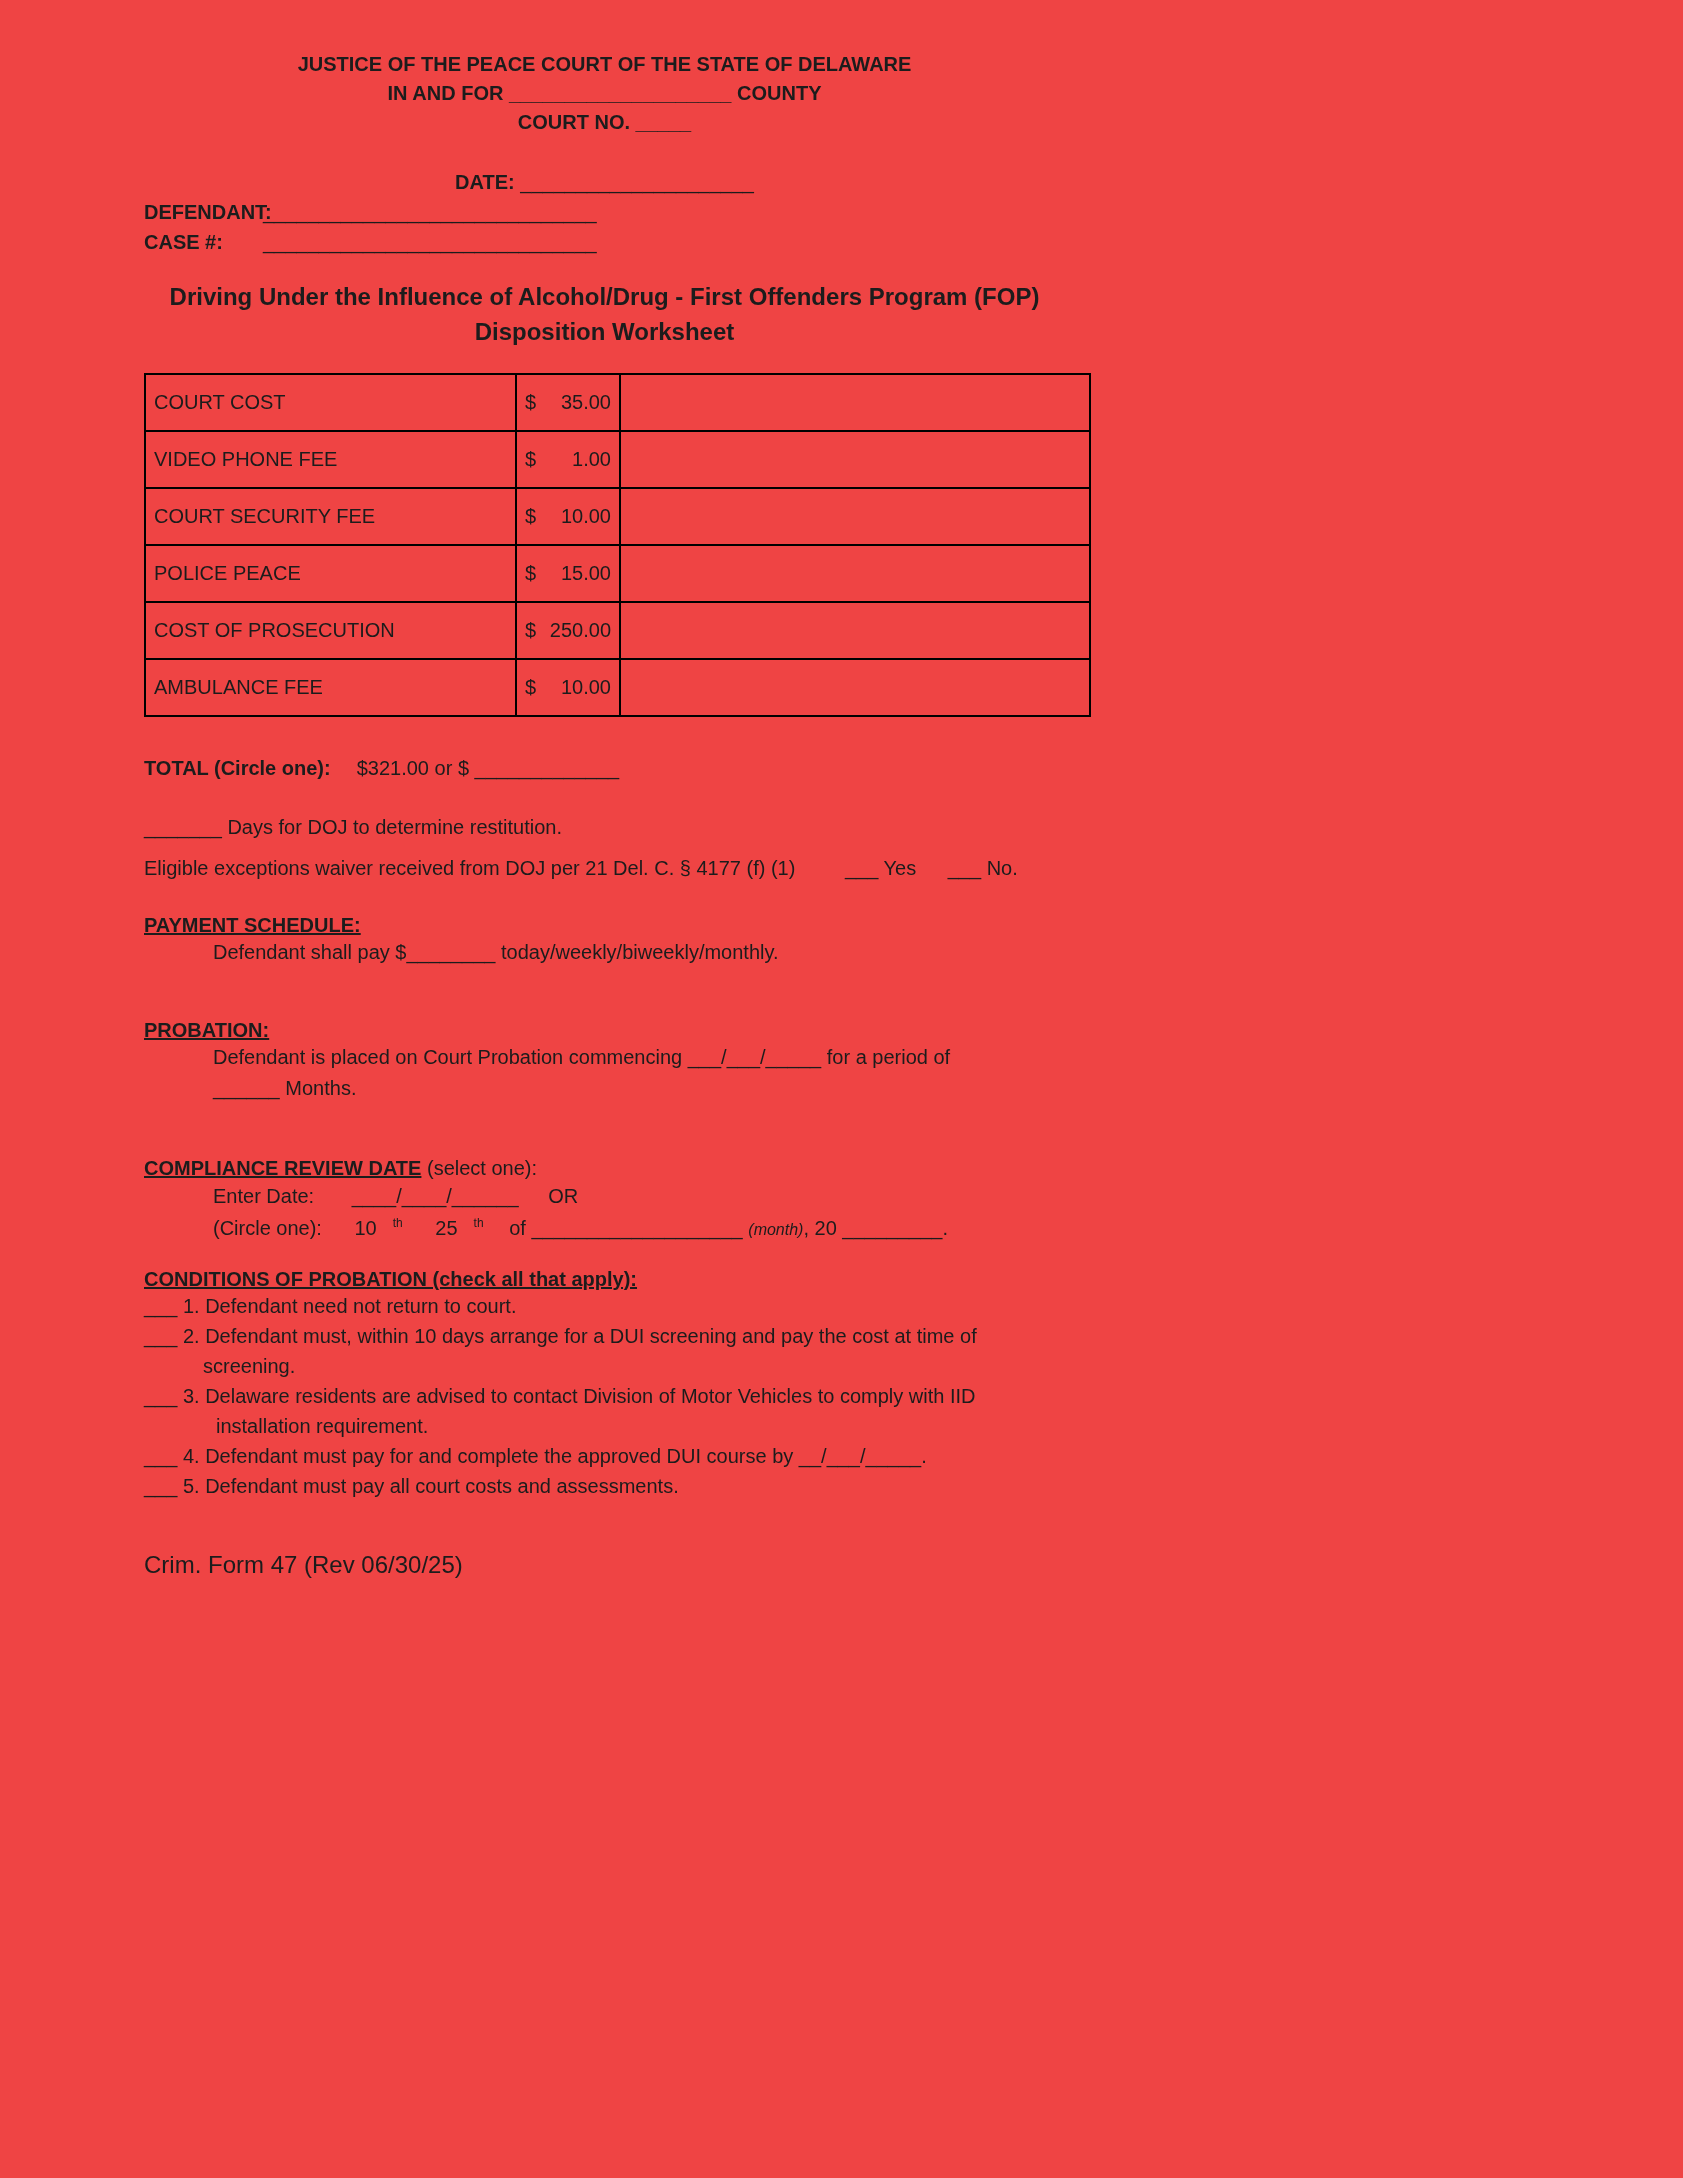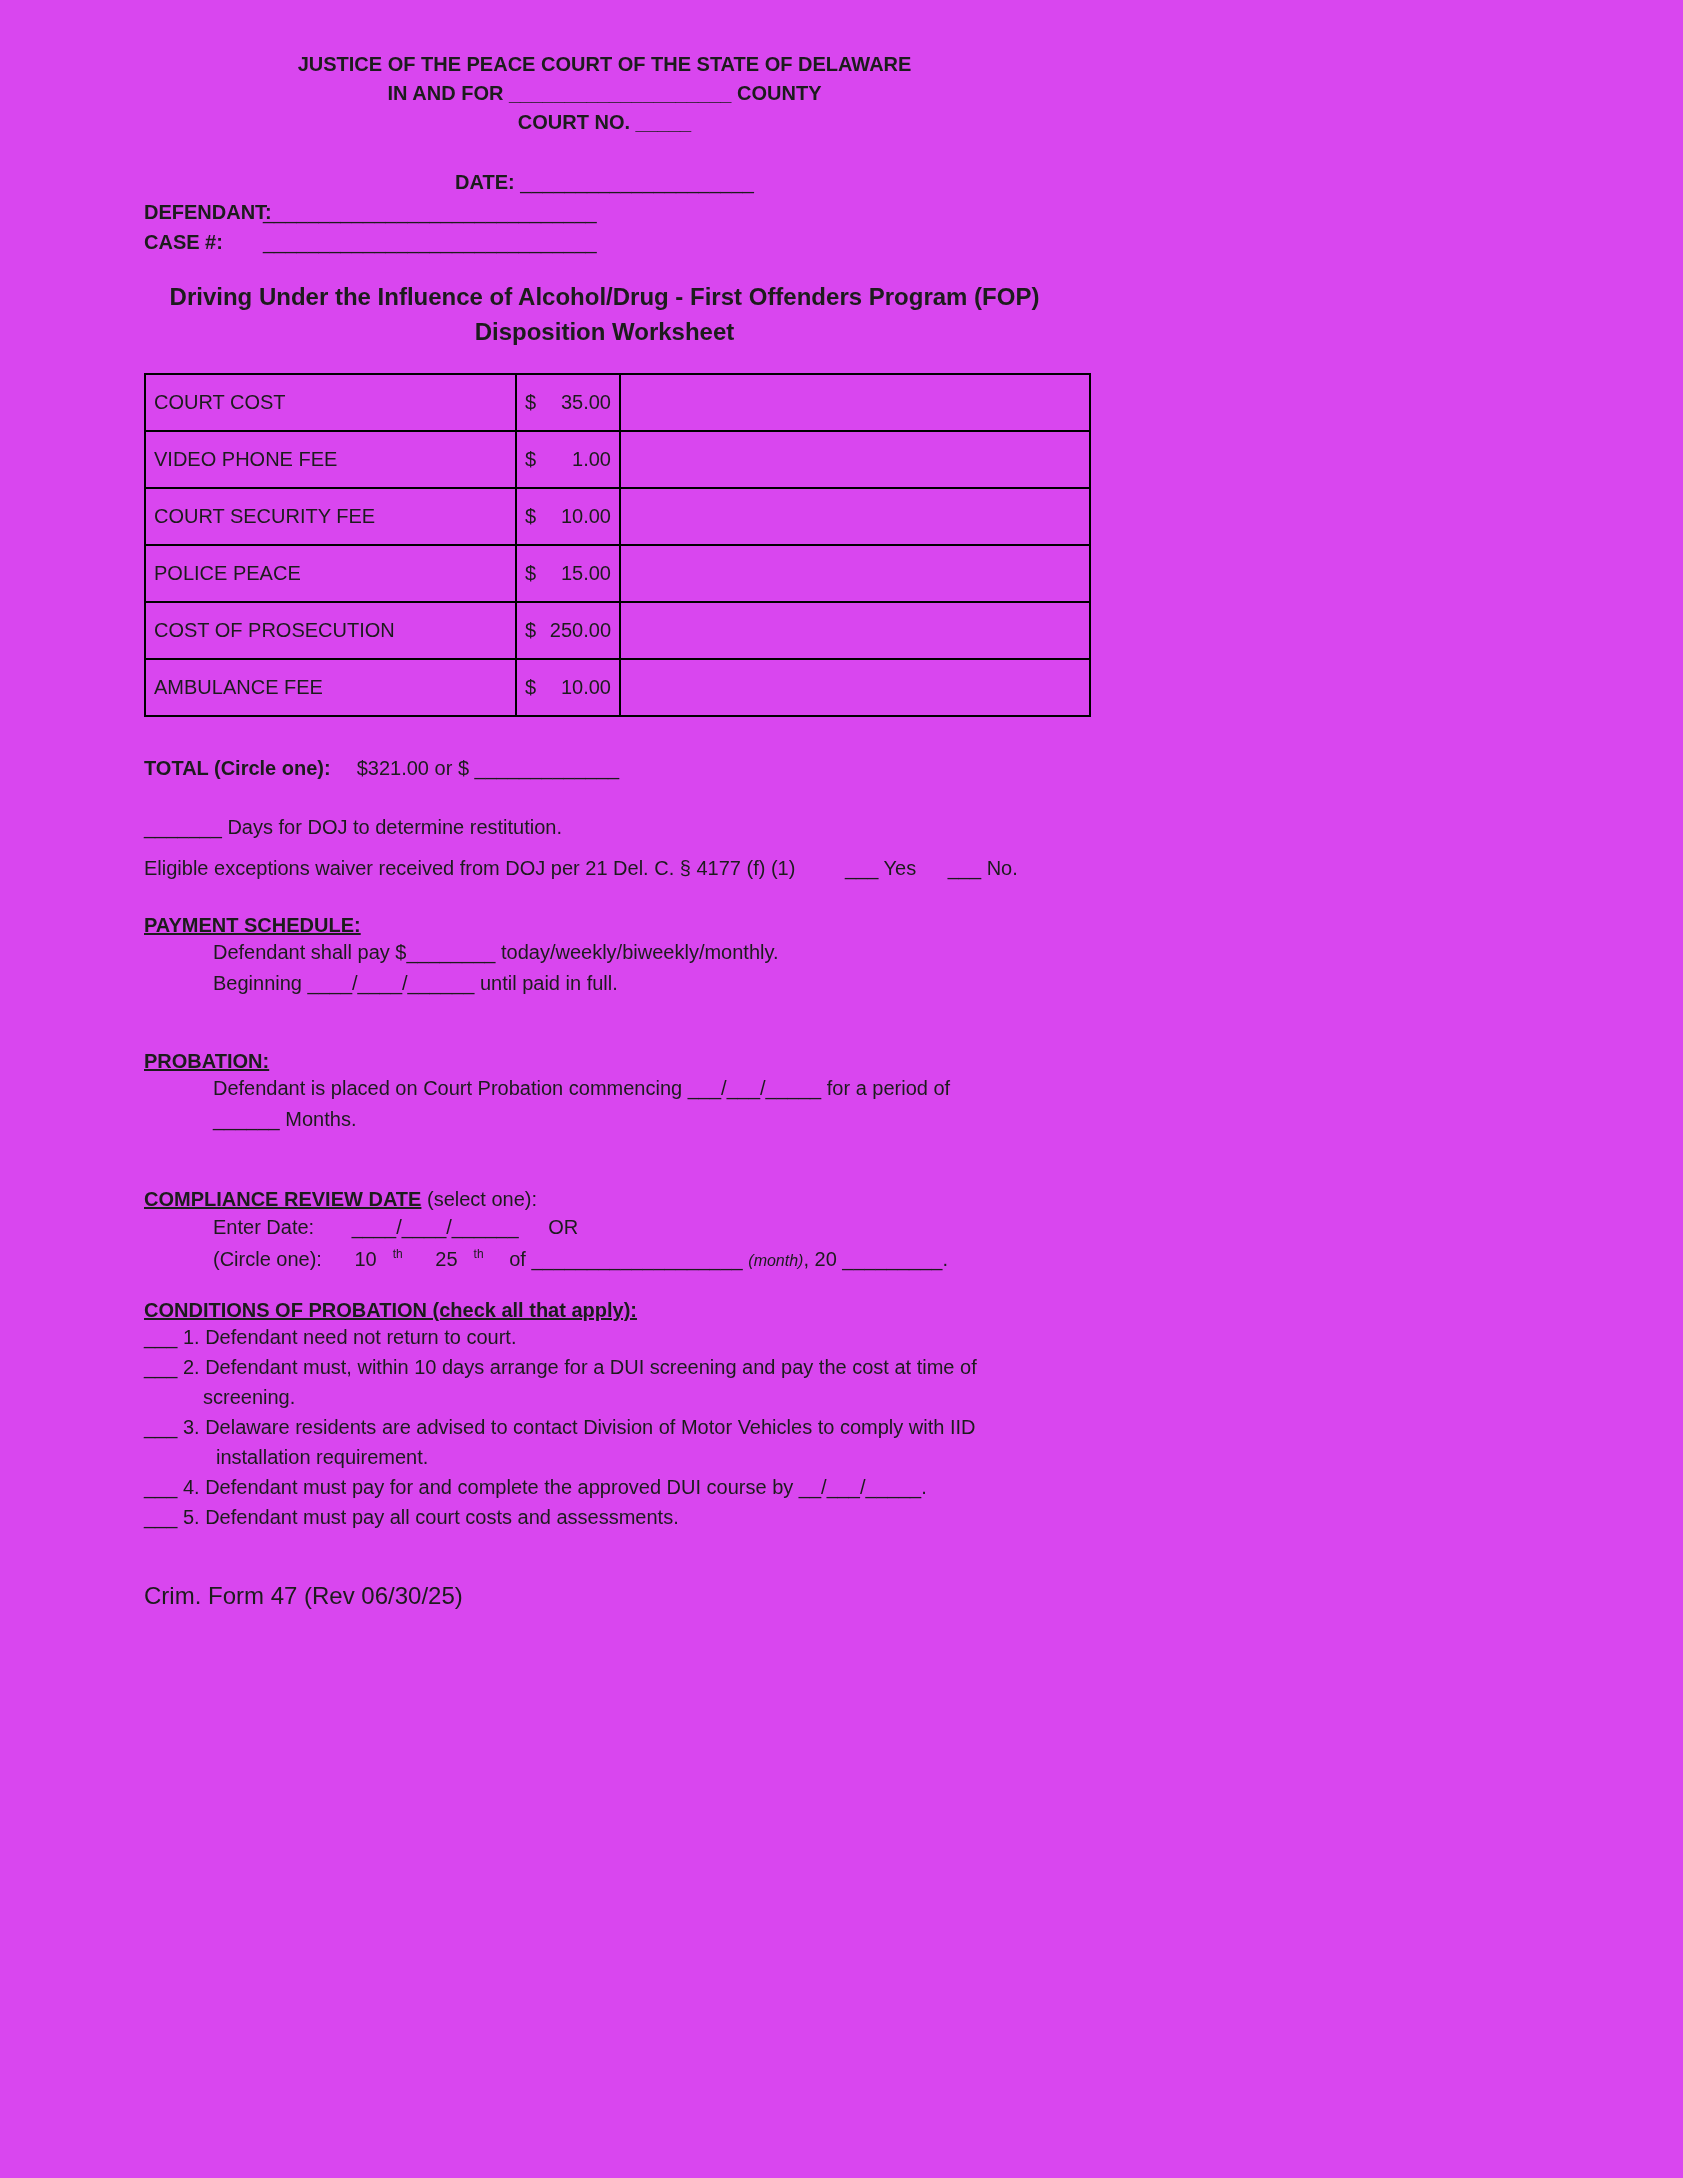"JUSTICE OF THE PEACE COURT" .page { background: #d946ef -> #ef4444 }
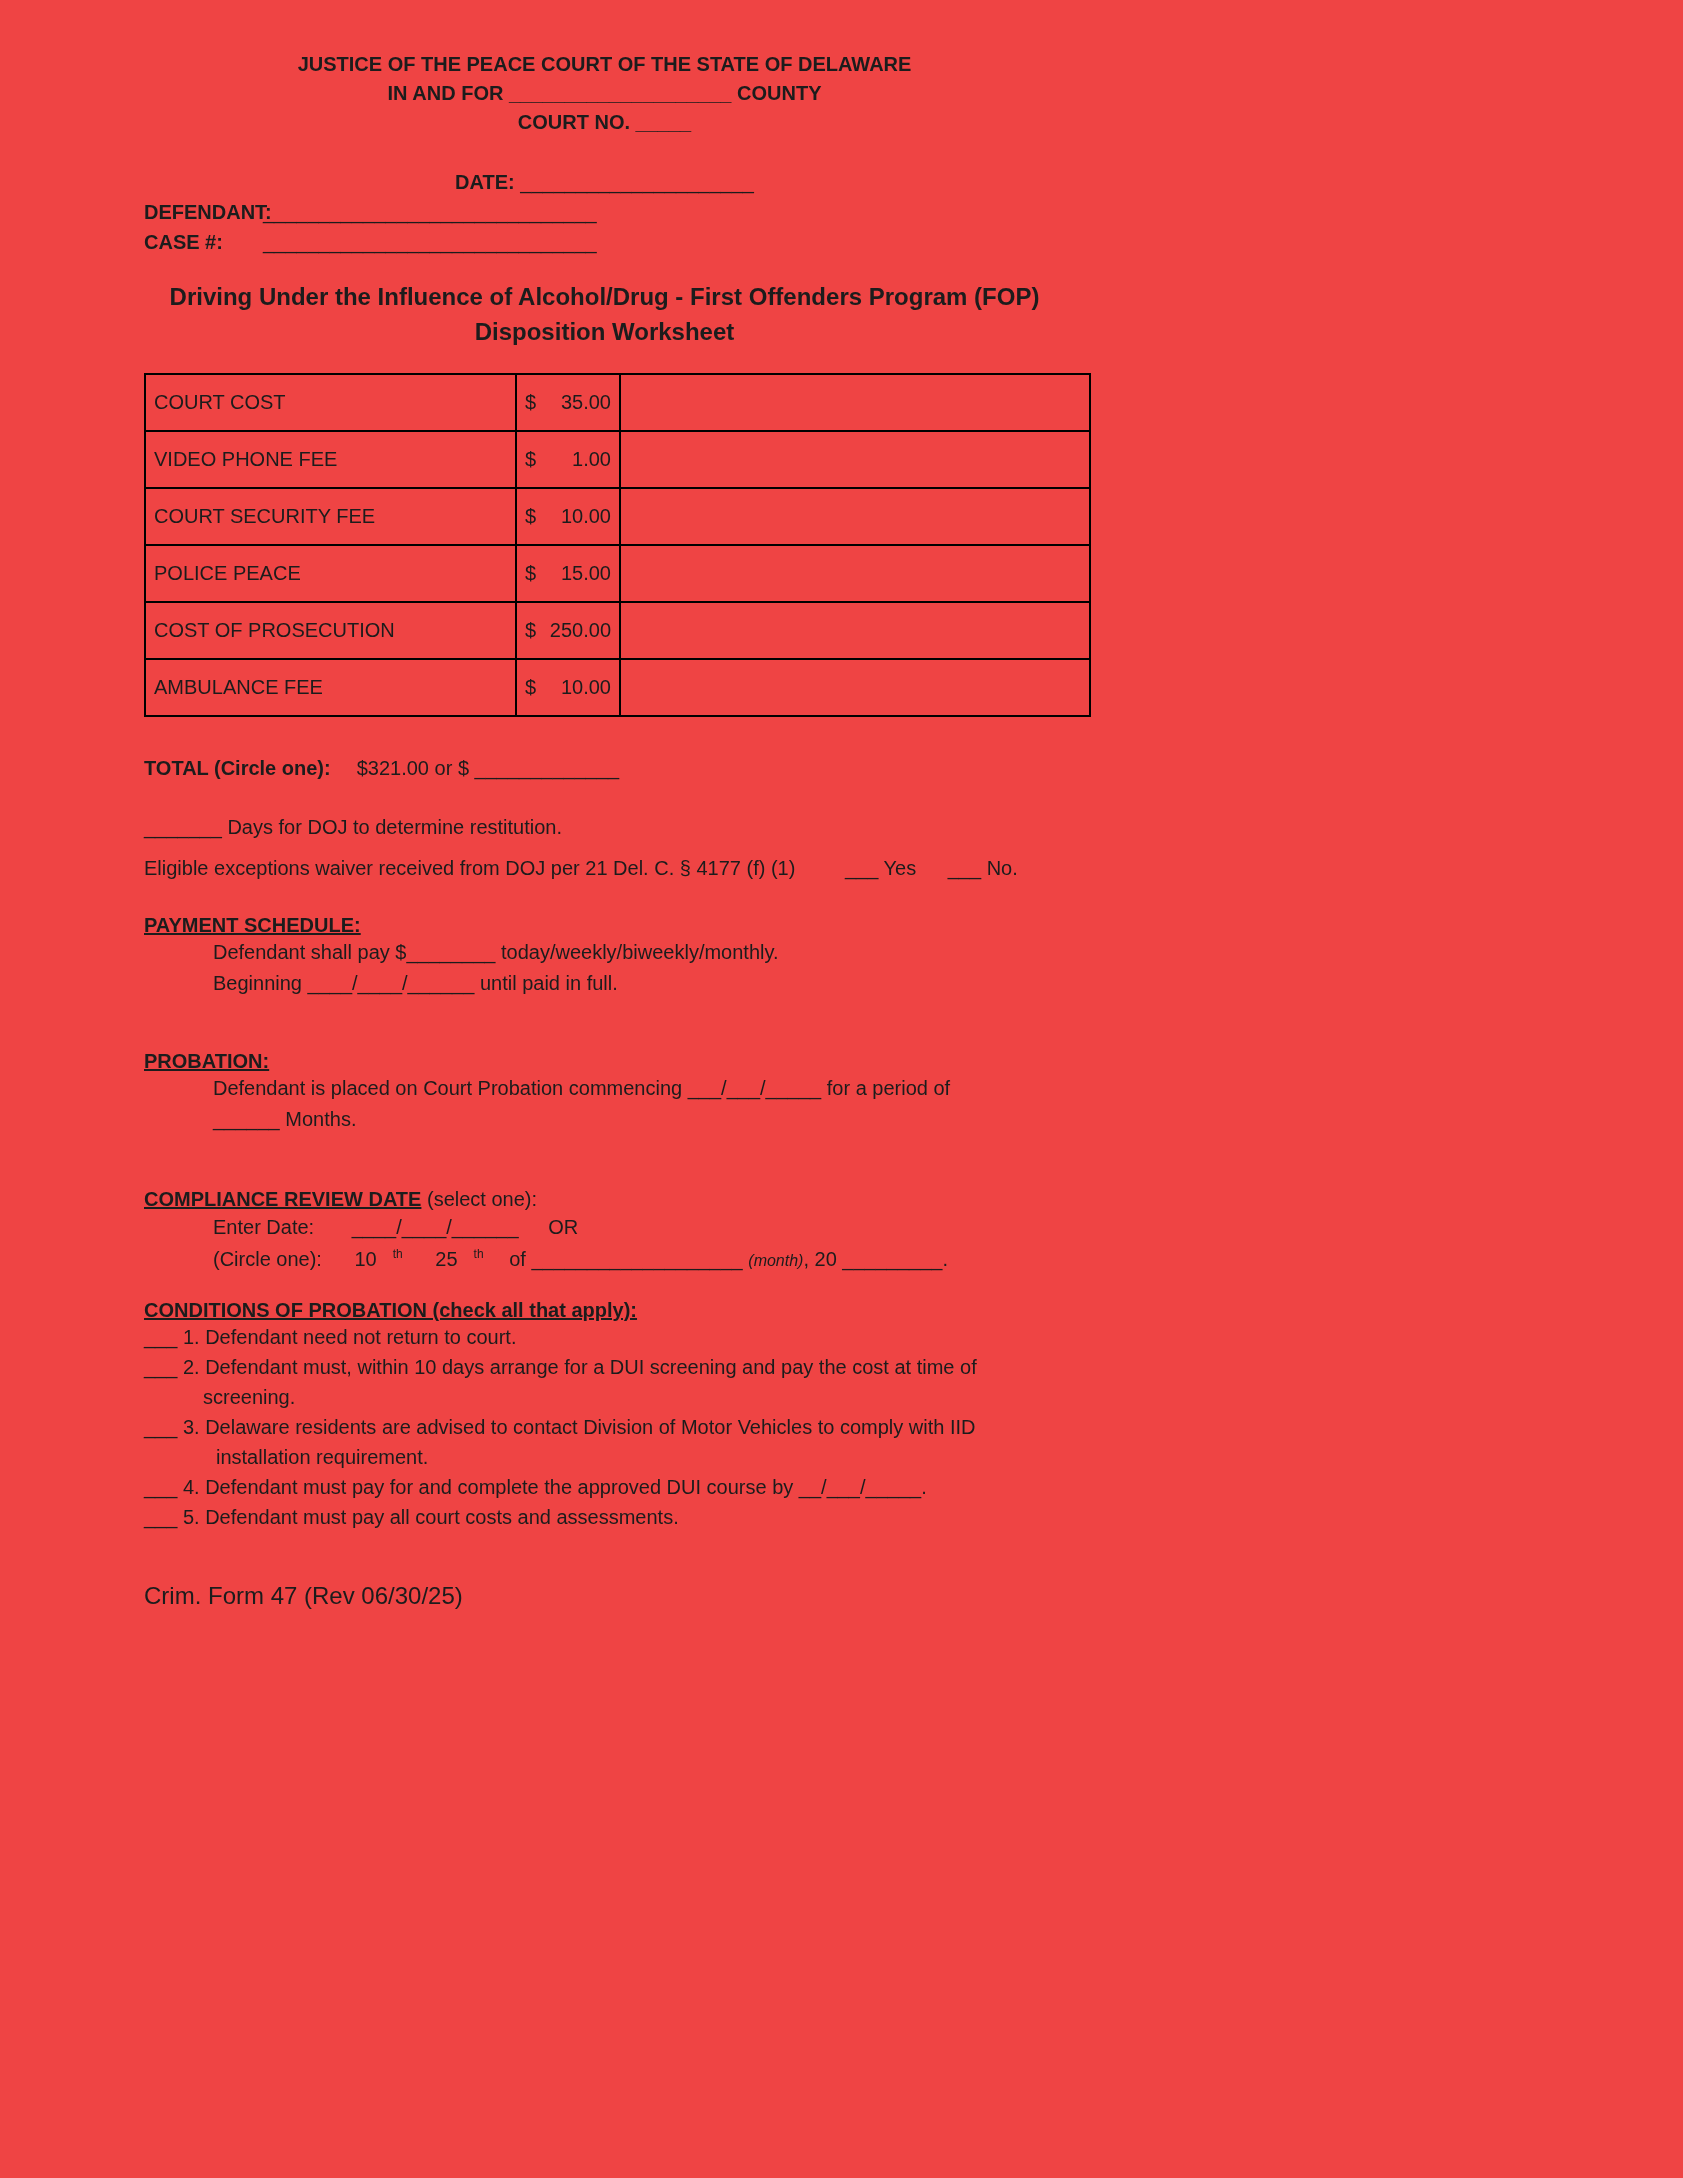"Beginning ____/____/______ until paid in" div.ind { html: <div>Beginning ____/____/______ until paid in full.</div> -> none }
